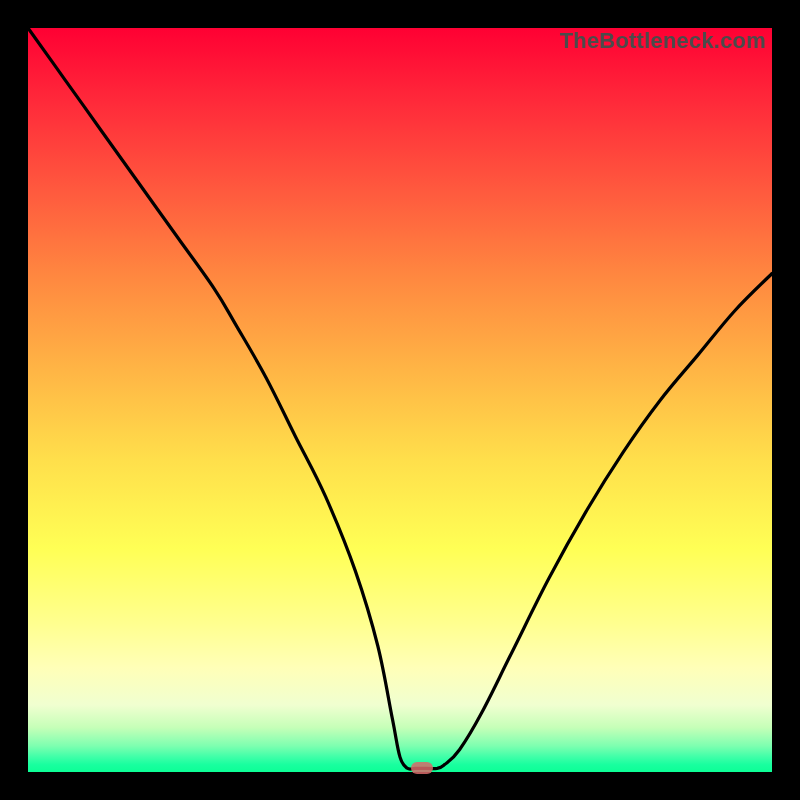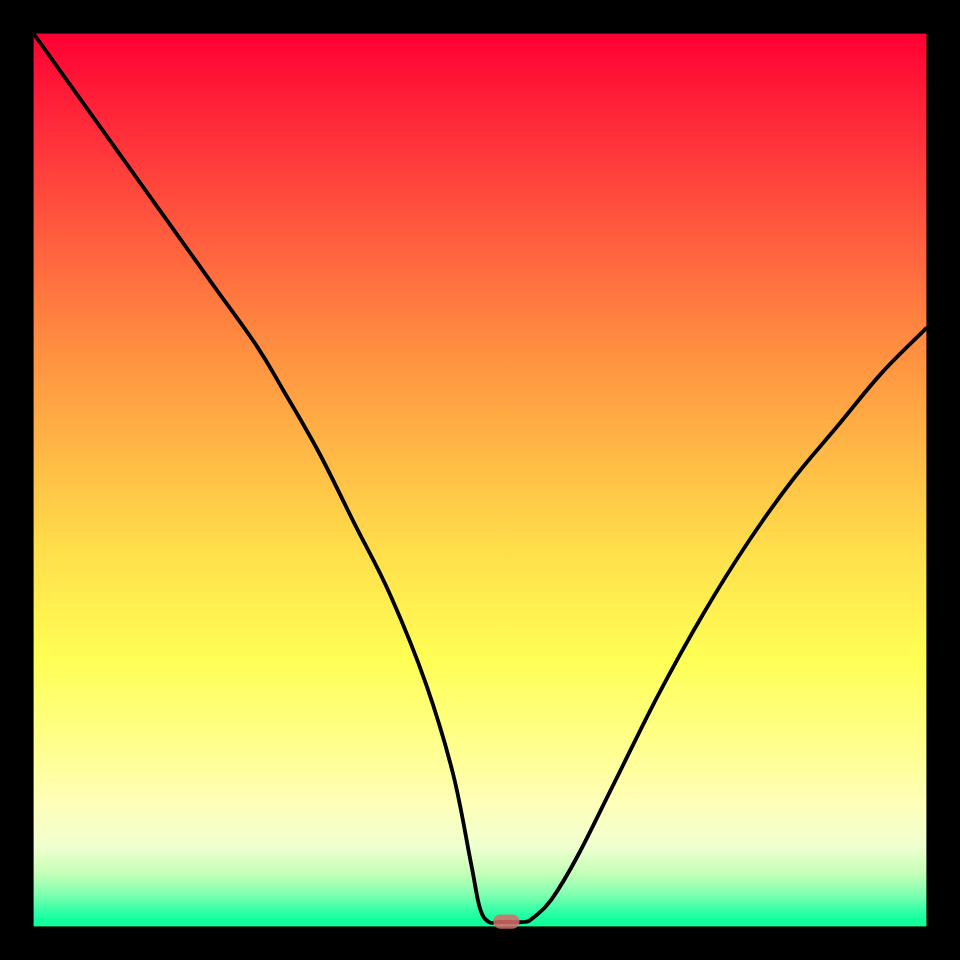"TheBottleneck.com" div.watermark { html: none -> <div>TheBottleneck.com</div> }
